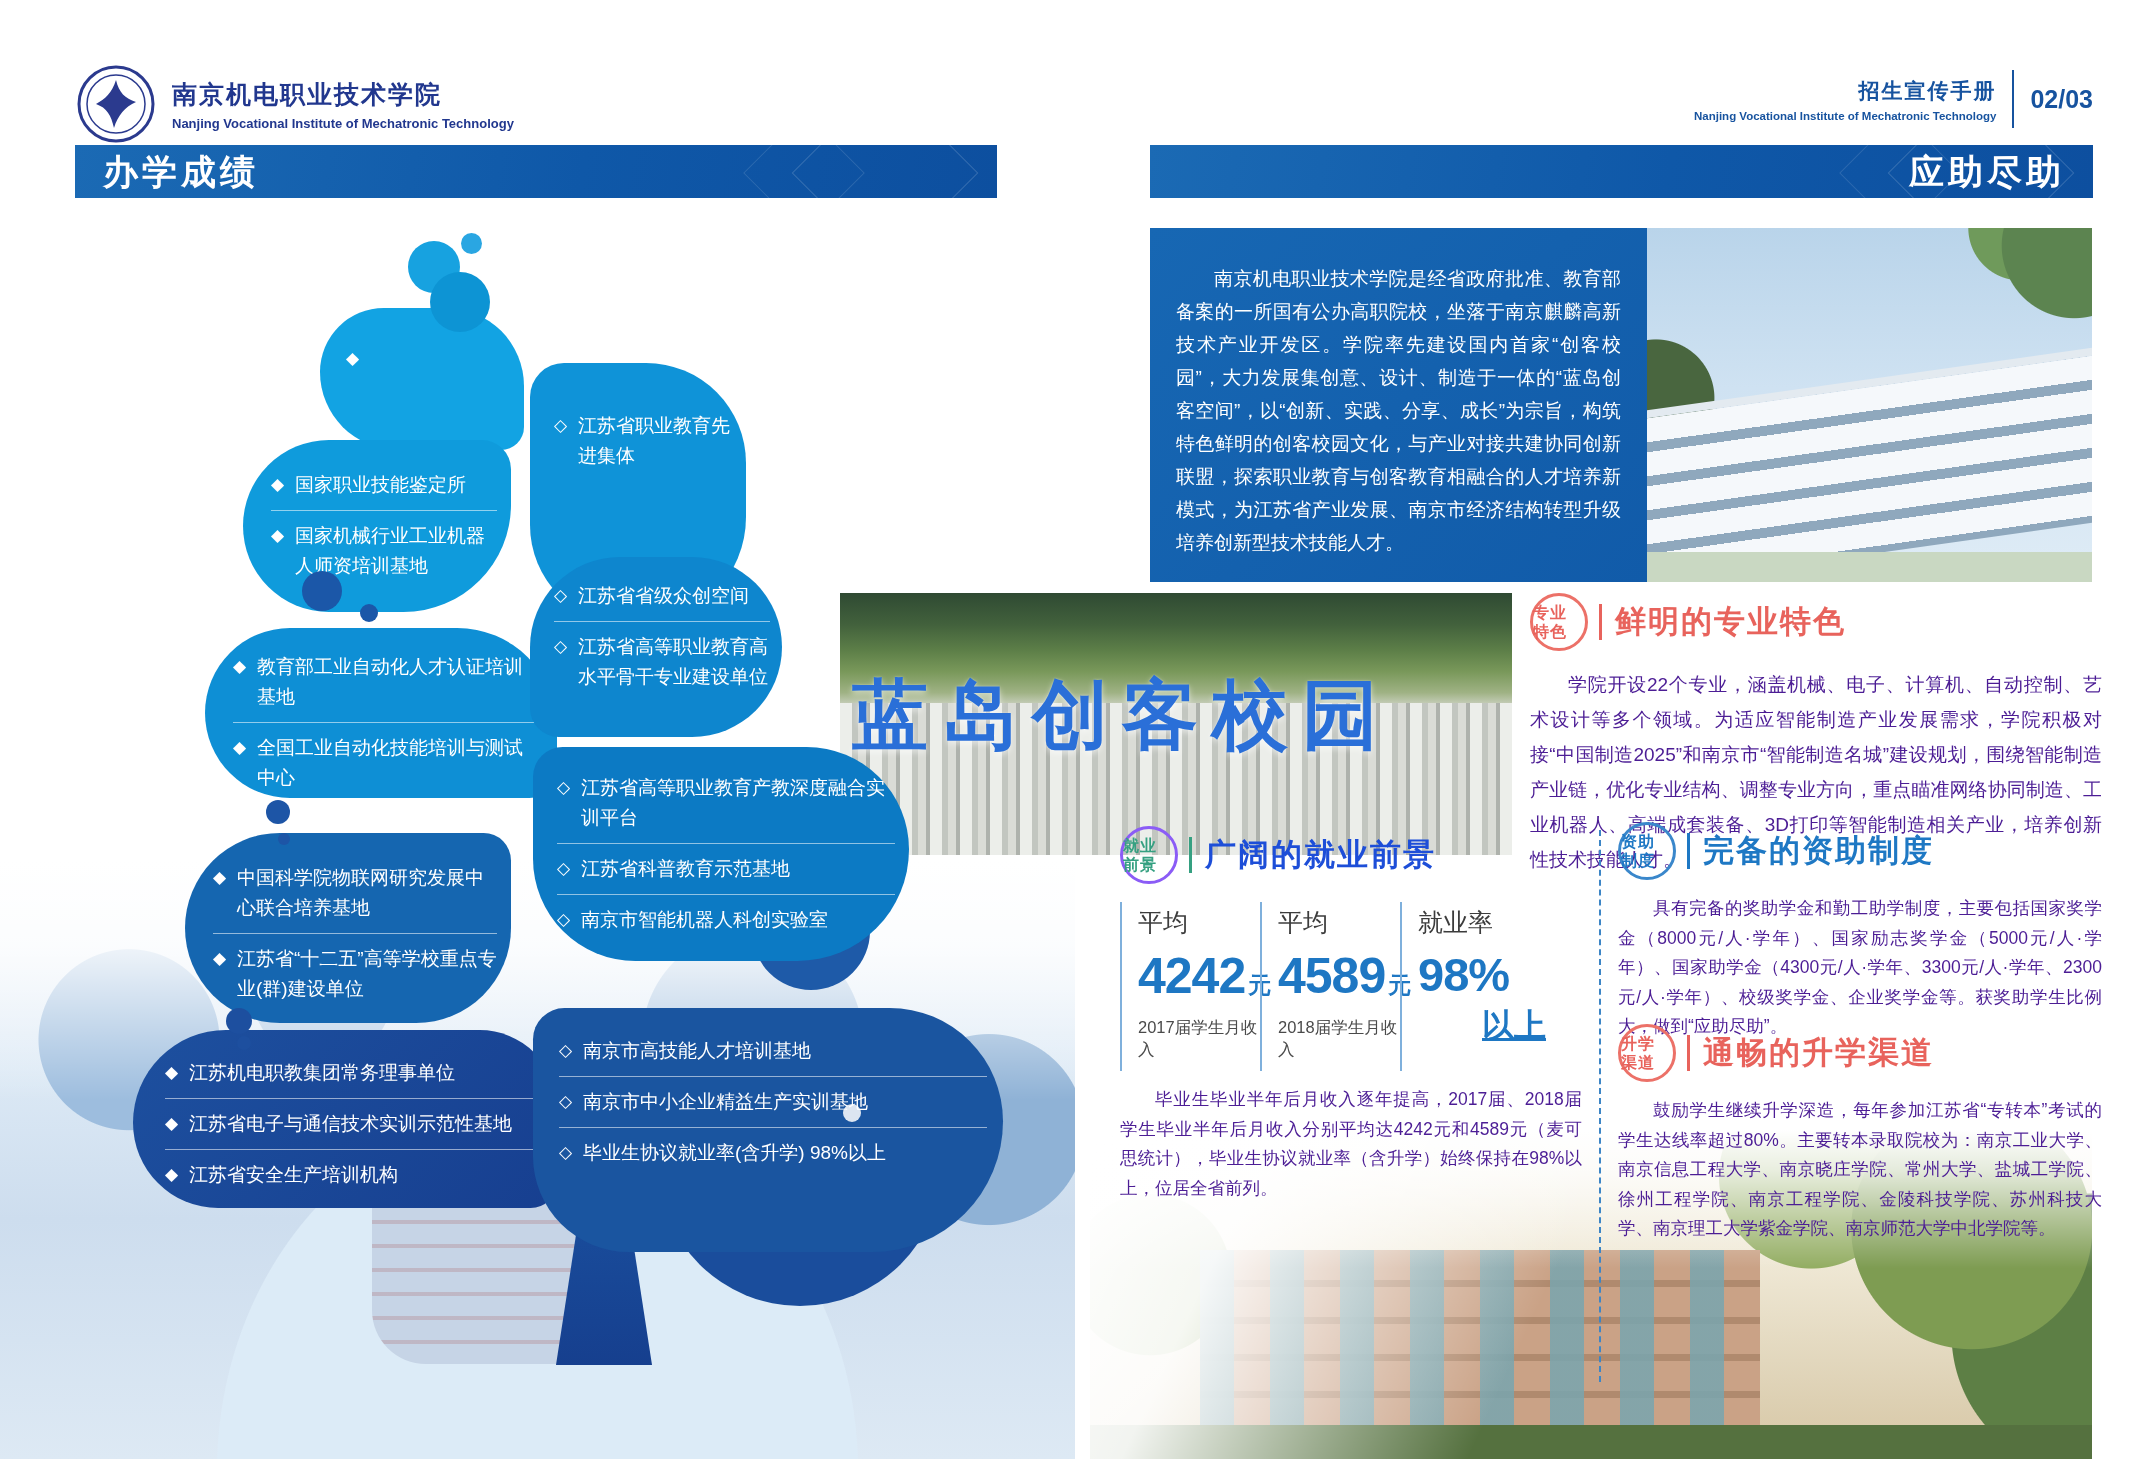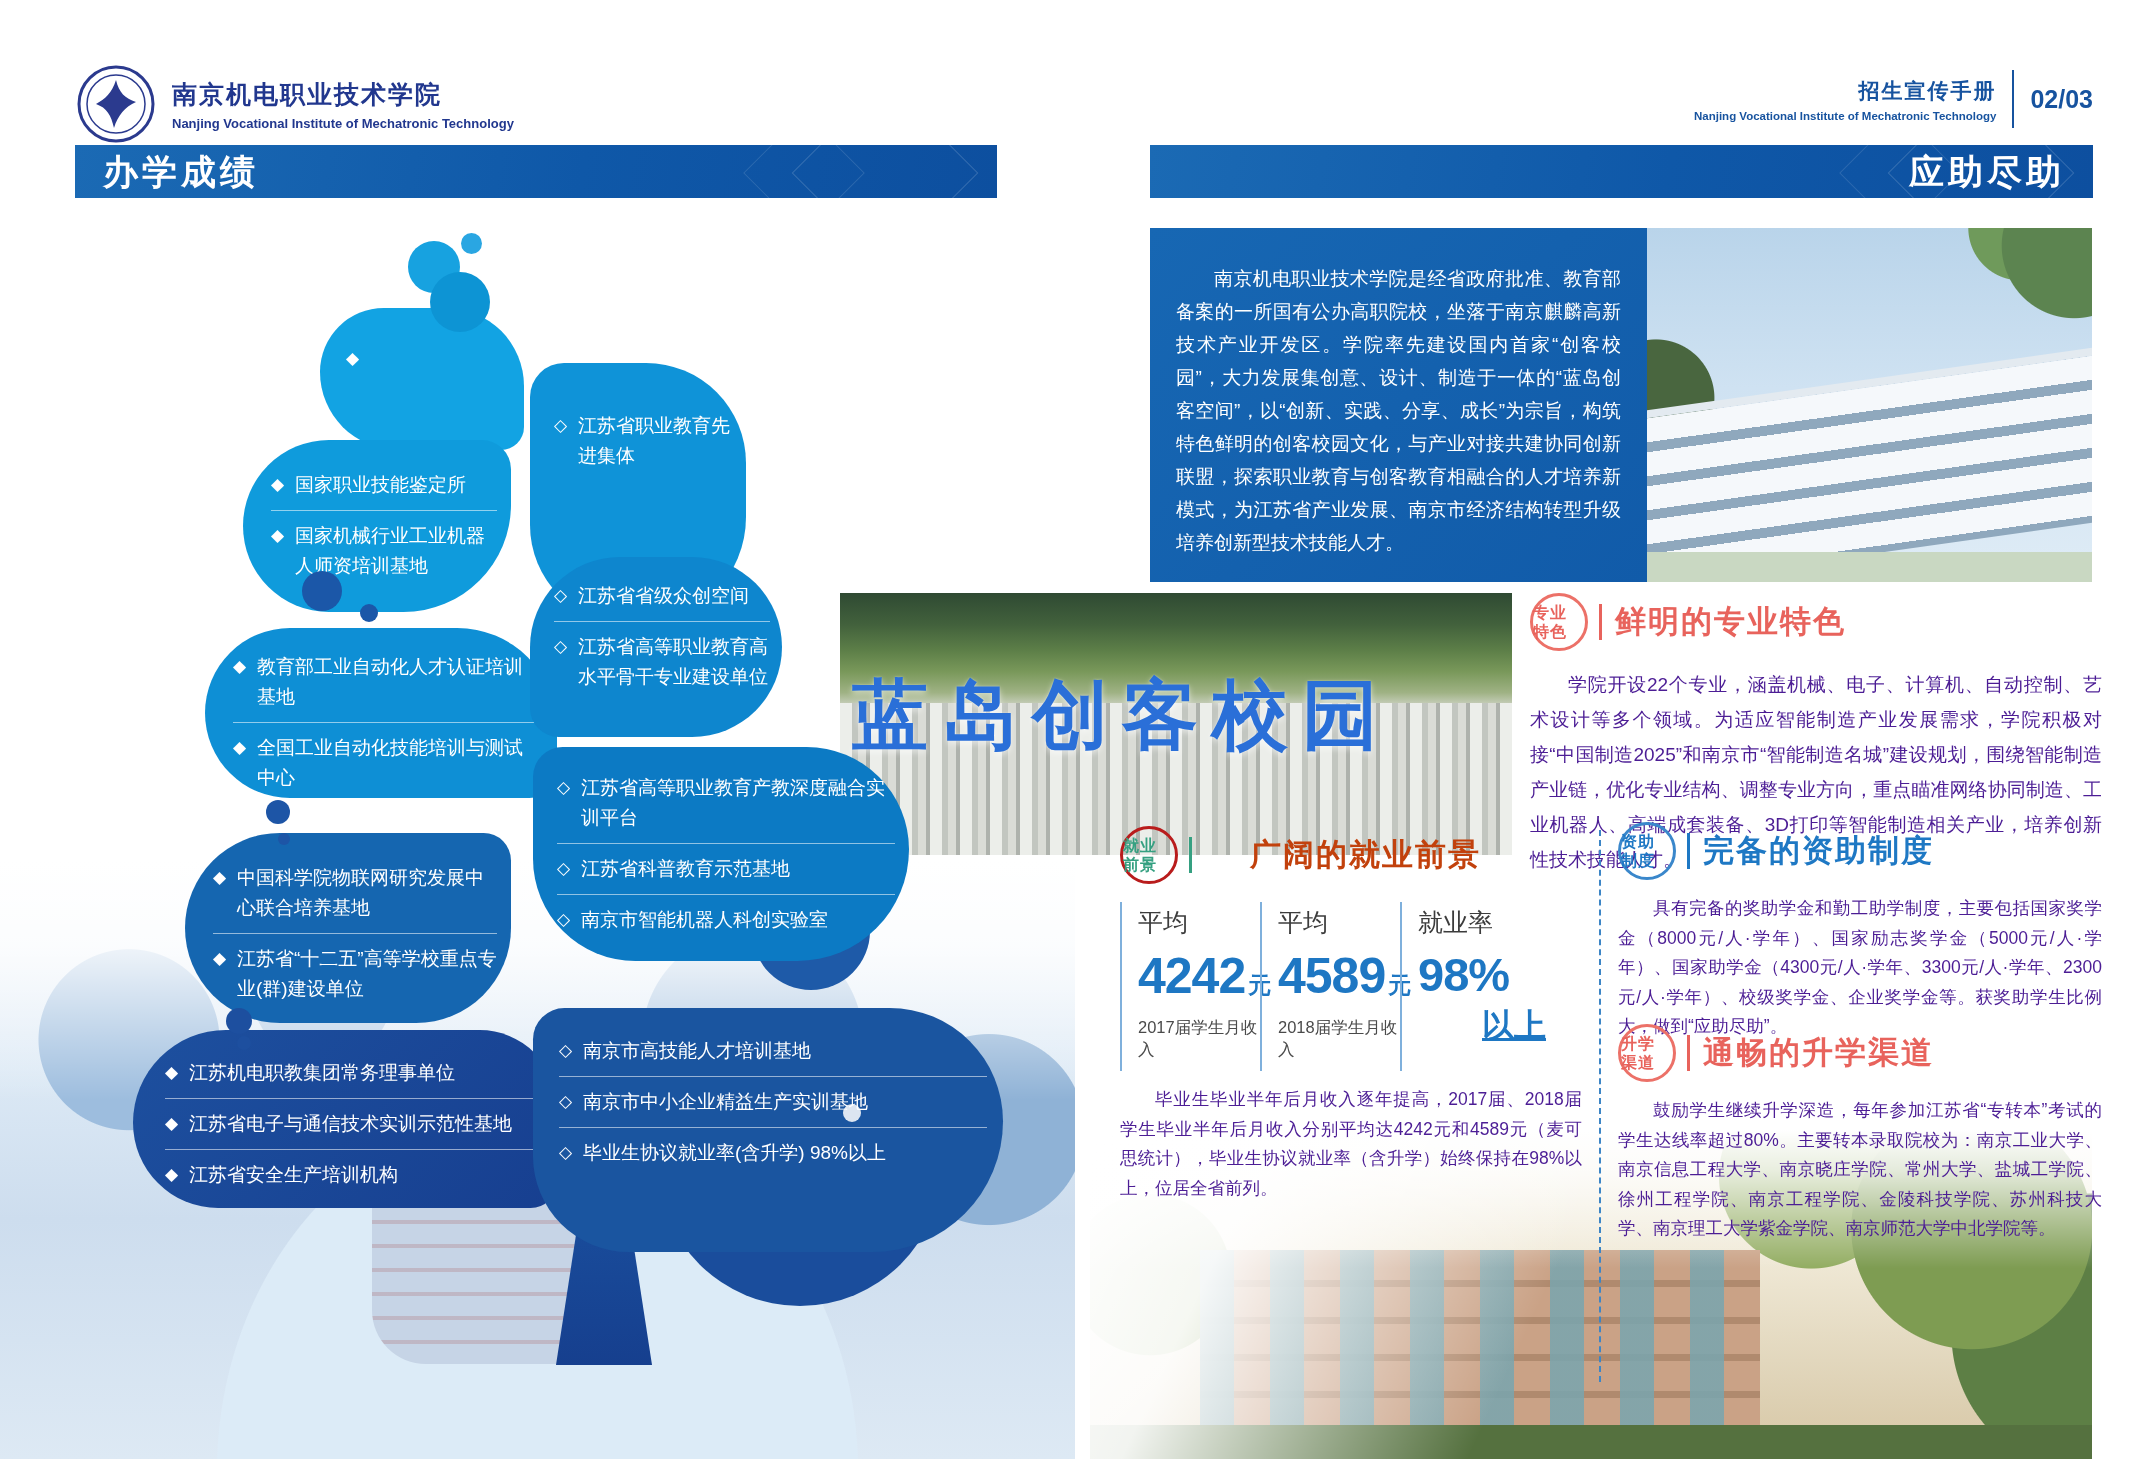"就业" .bd-grn { border: 3px solid #b91c1c -> 3px solid #8b5cf6 }
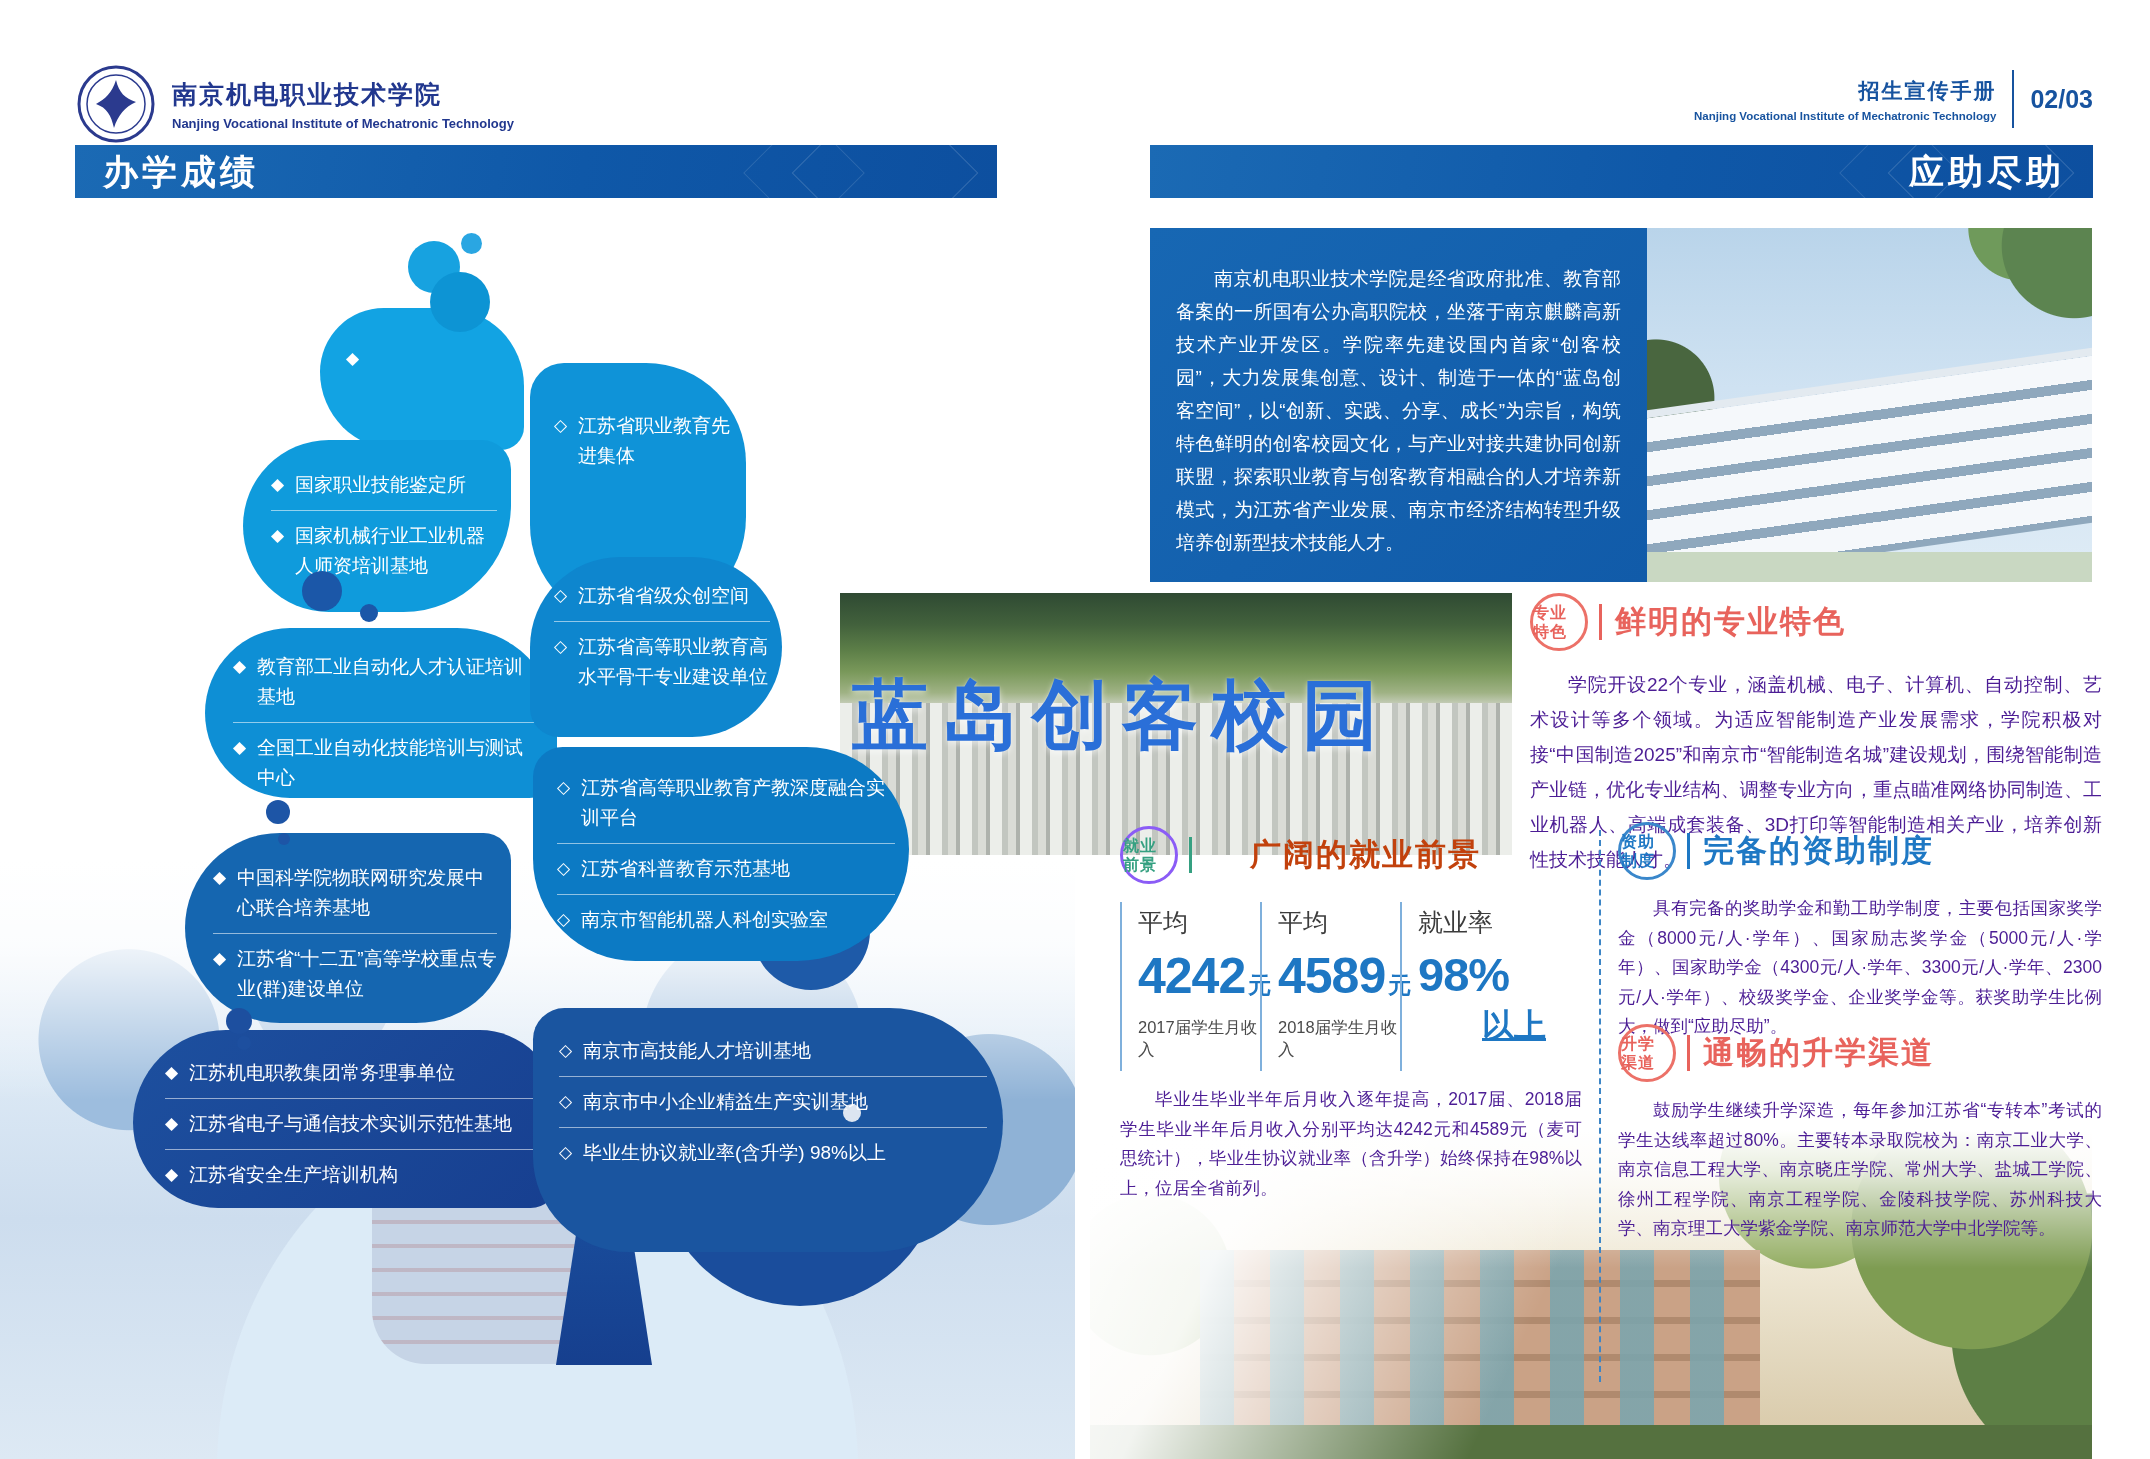"广阔的就业前景" .c-grn { color: #c2410c -> #1d4ed8; margin-left: 45px -> none }
